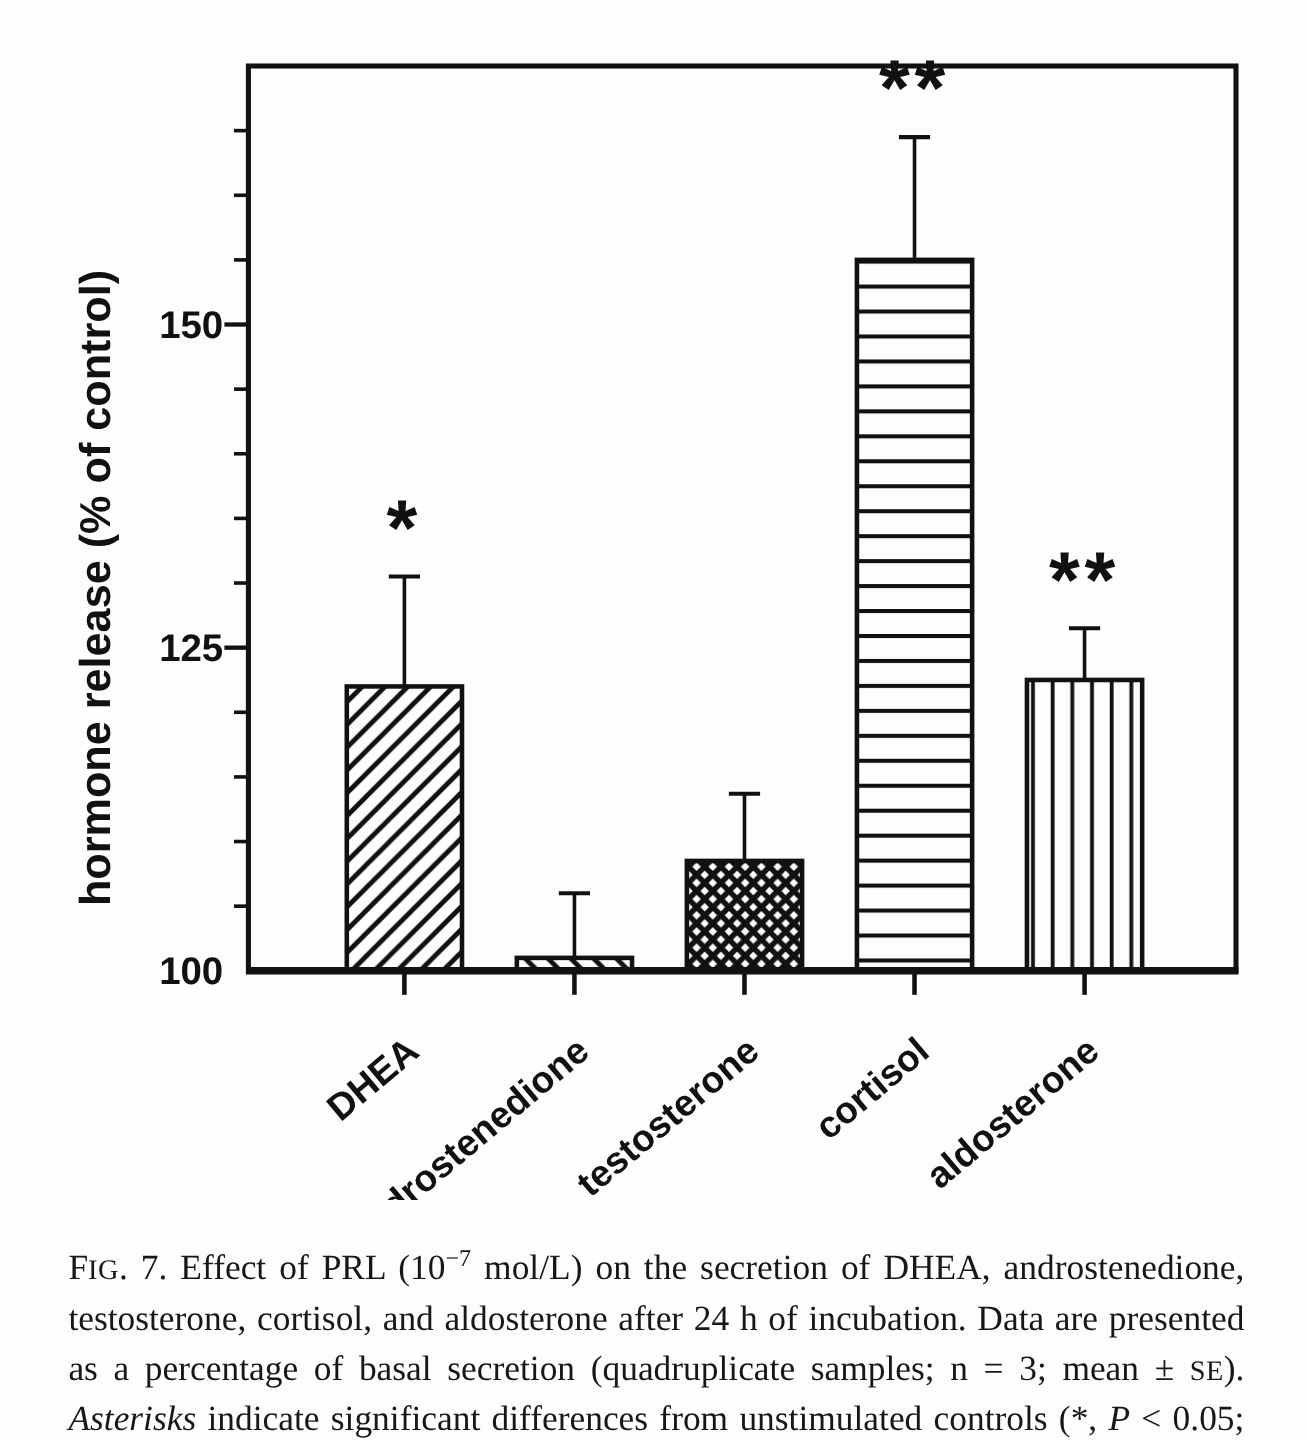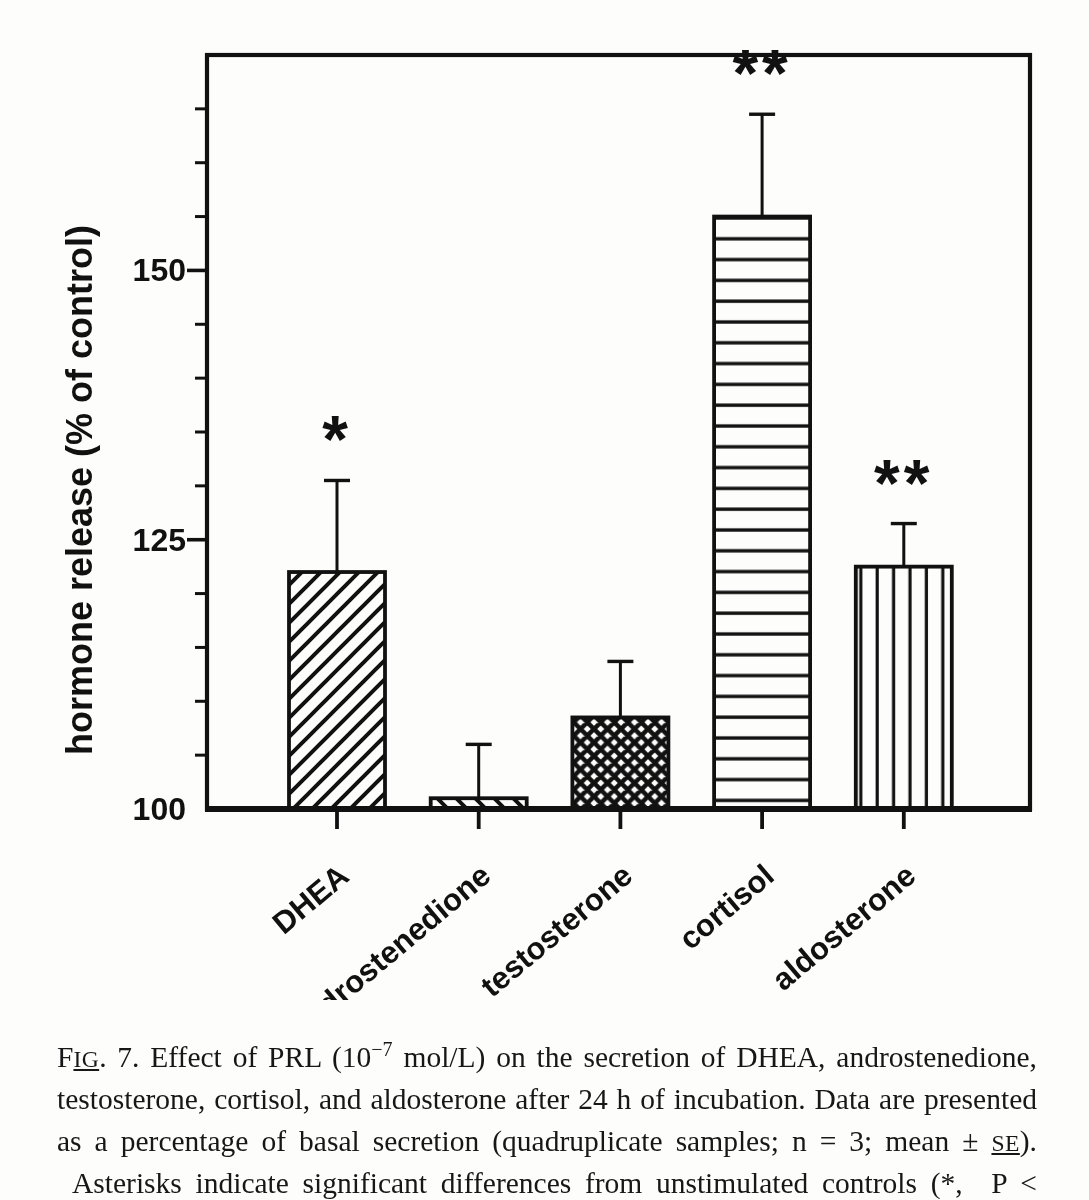"IG" .caption .sc { text-decoration: underline -> none }
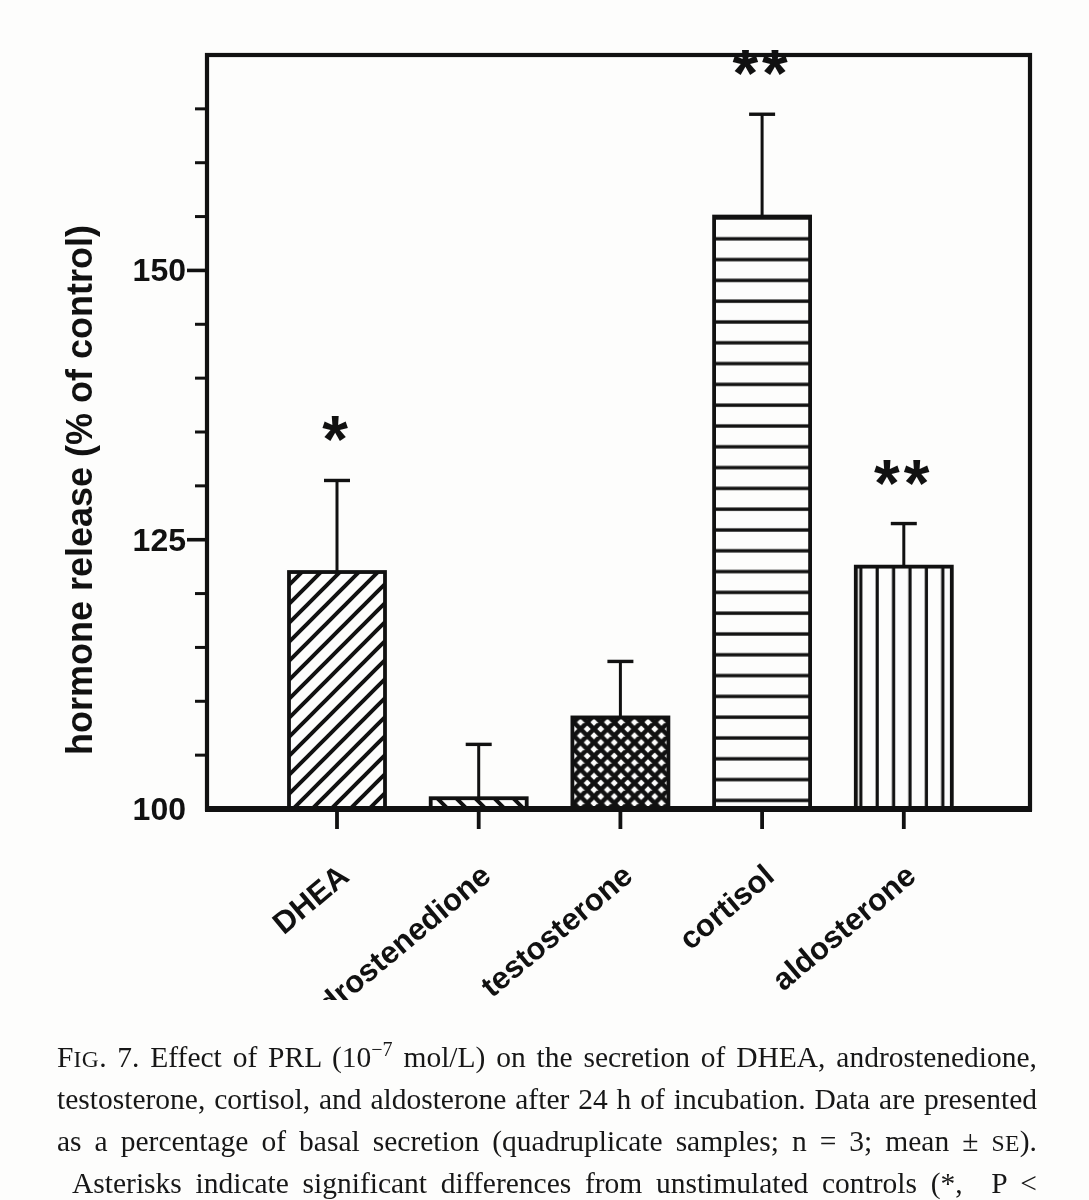"Asterisks" .caption .i { font-style: none -> italic; margin-left: 15px -> none }
